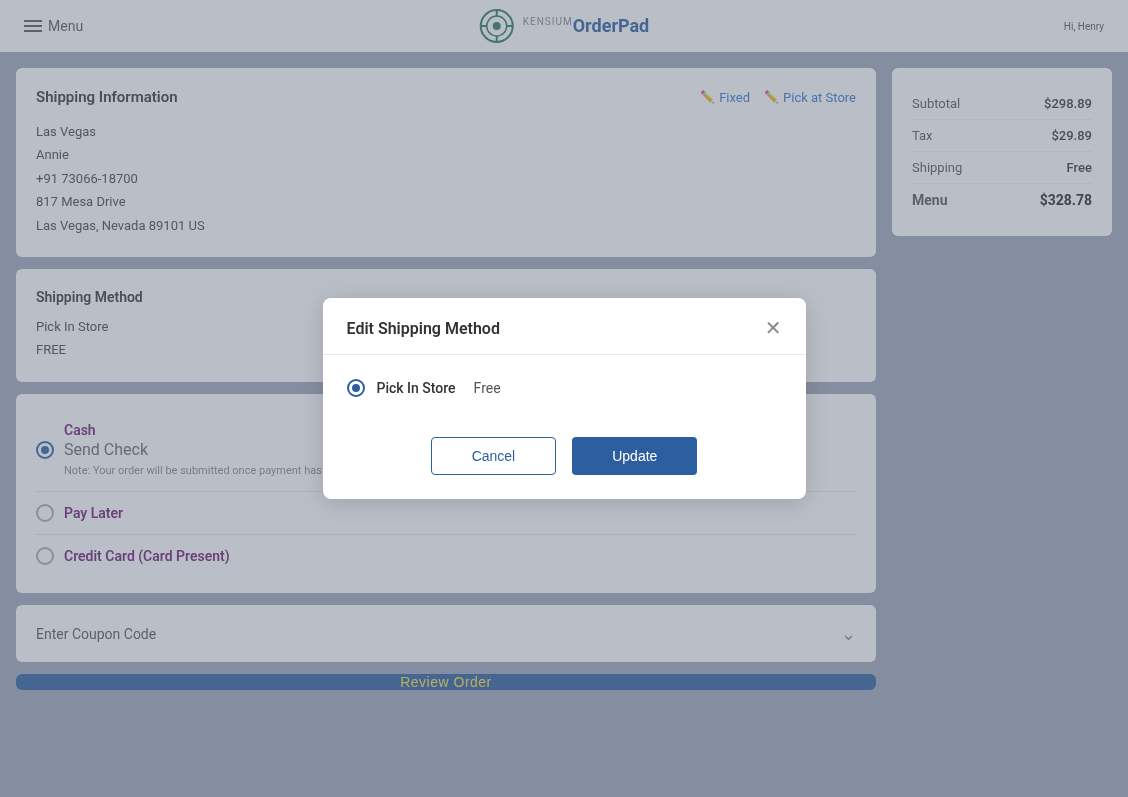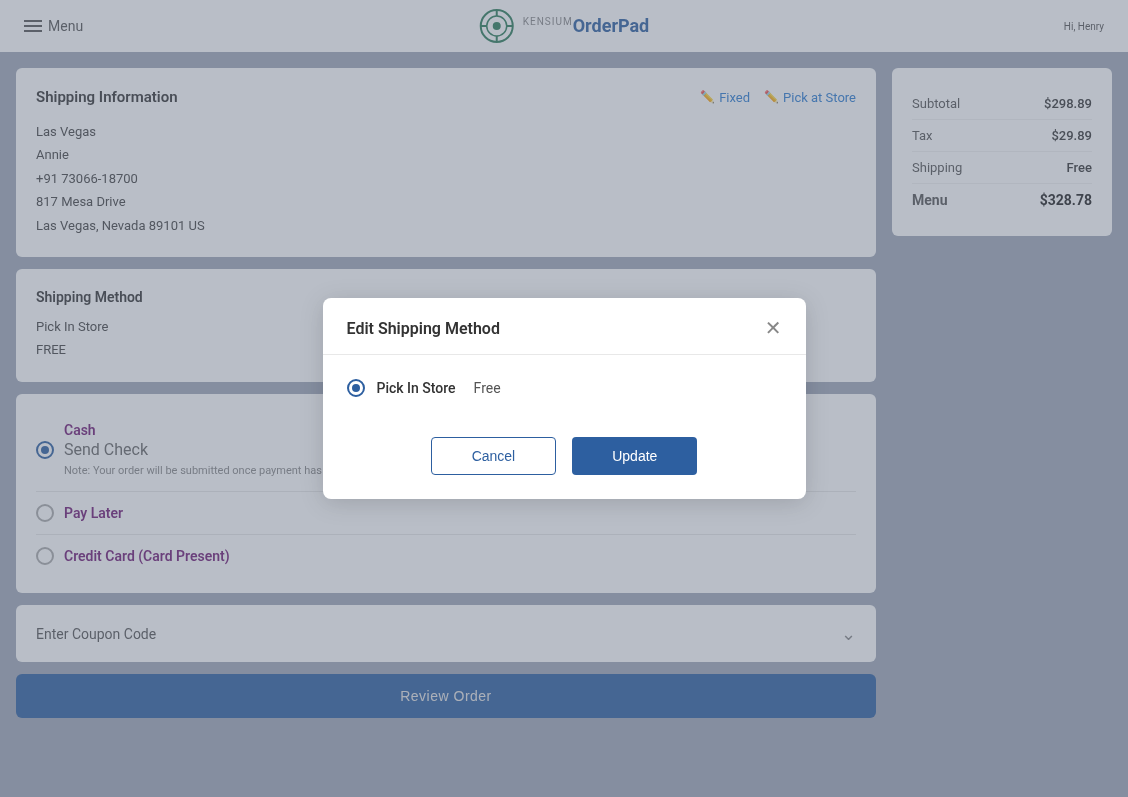"Review Order" .review-button { color: #e5e5e5 -> #fde047; padding: 14px -> none }
